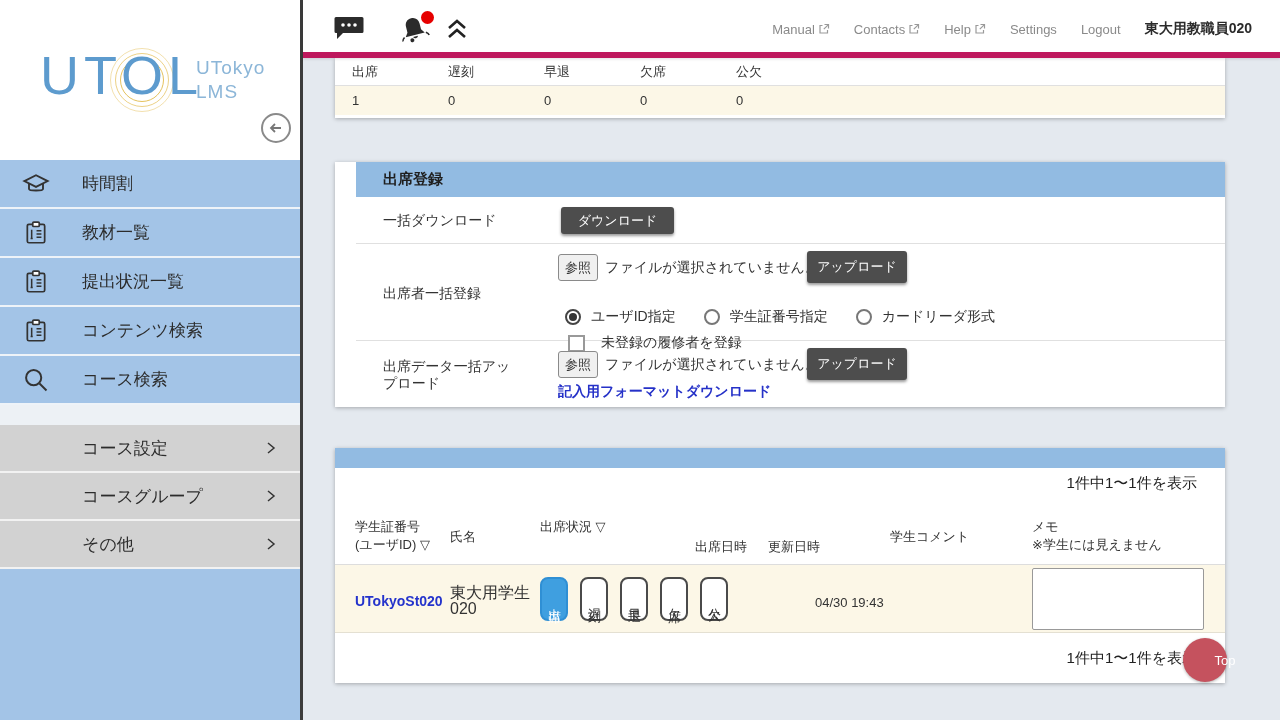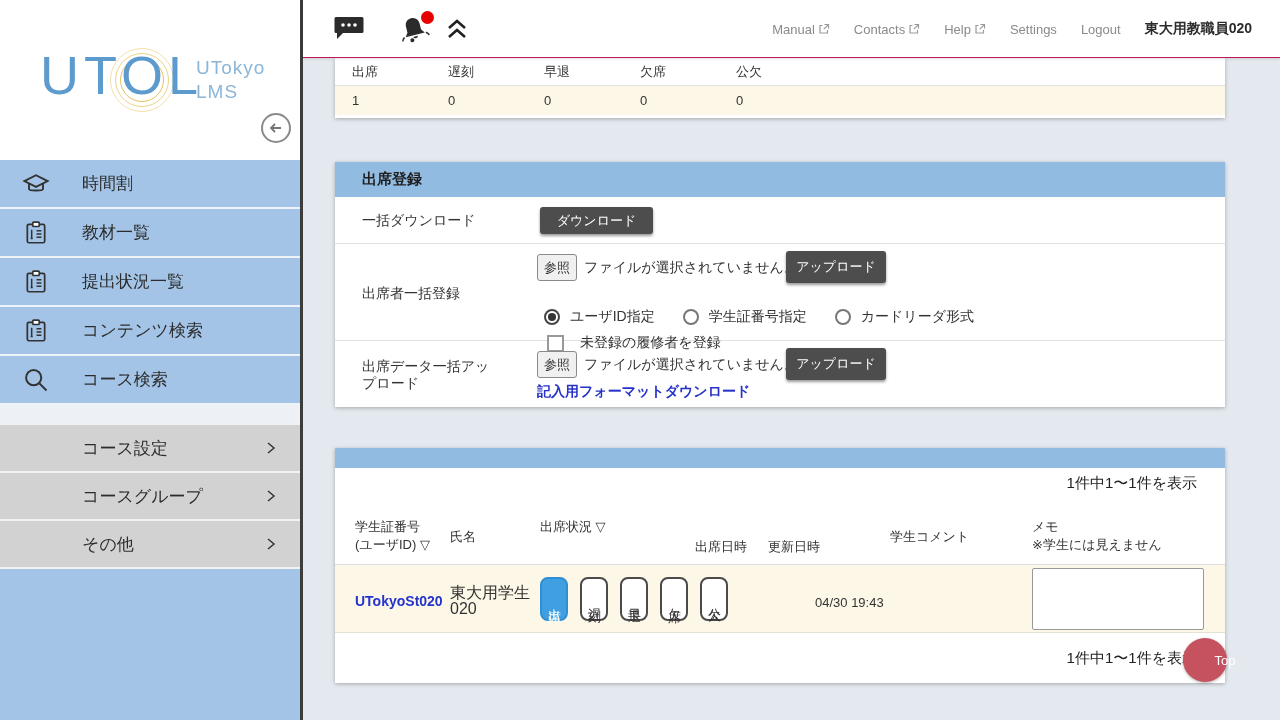"Manual" .topbar { border-bottom: 1px solid #be185d -> 6px solid #be185d }
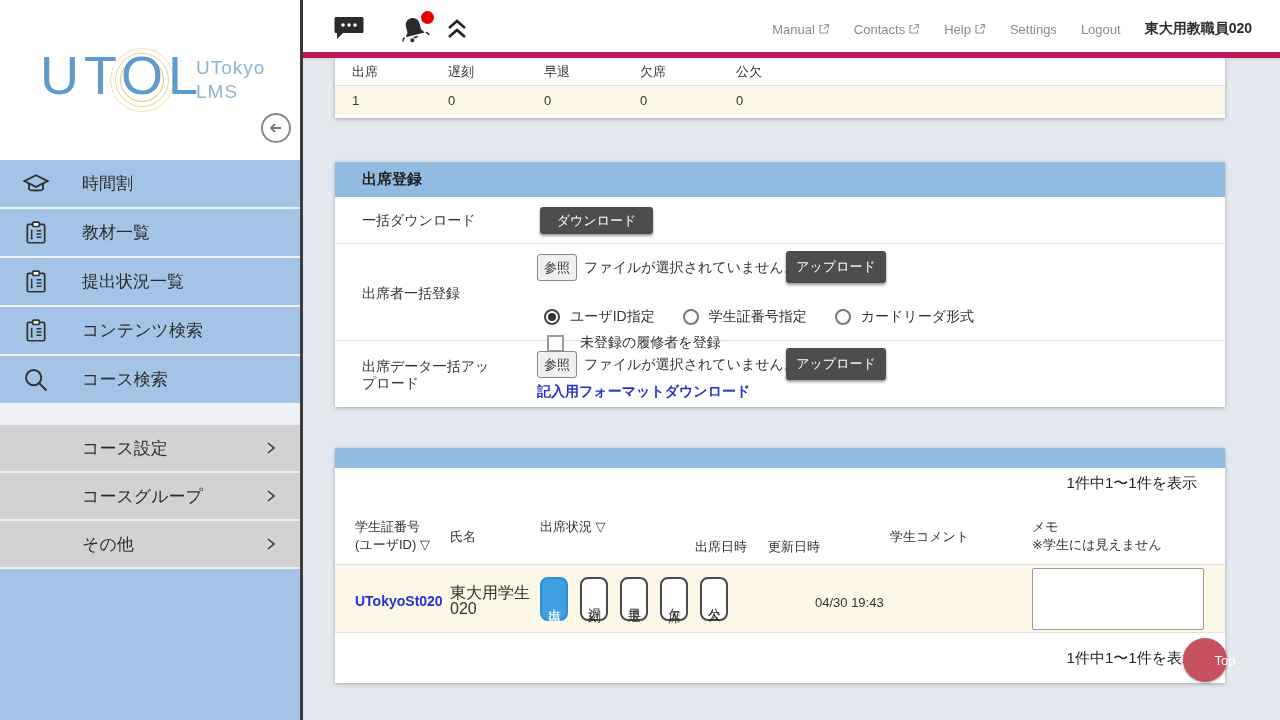"出席登録" .panel-register { padding-left: none -> 21px }
